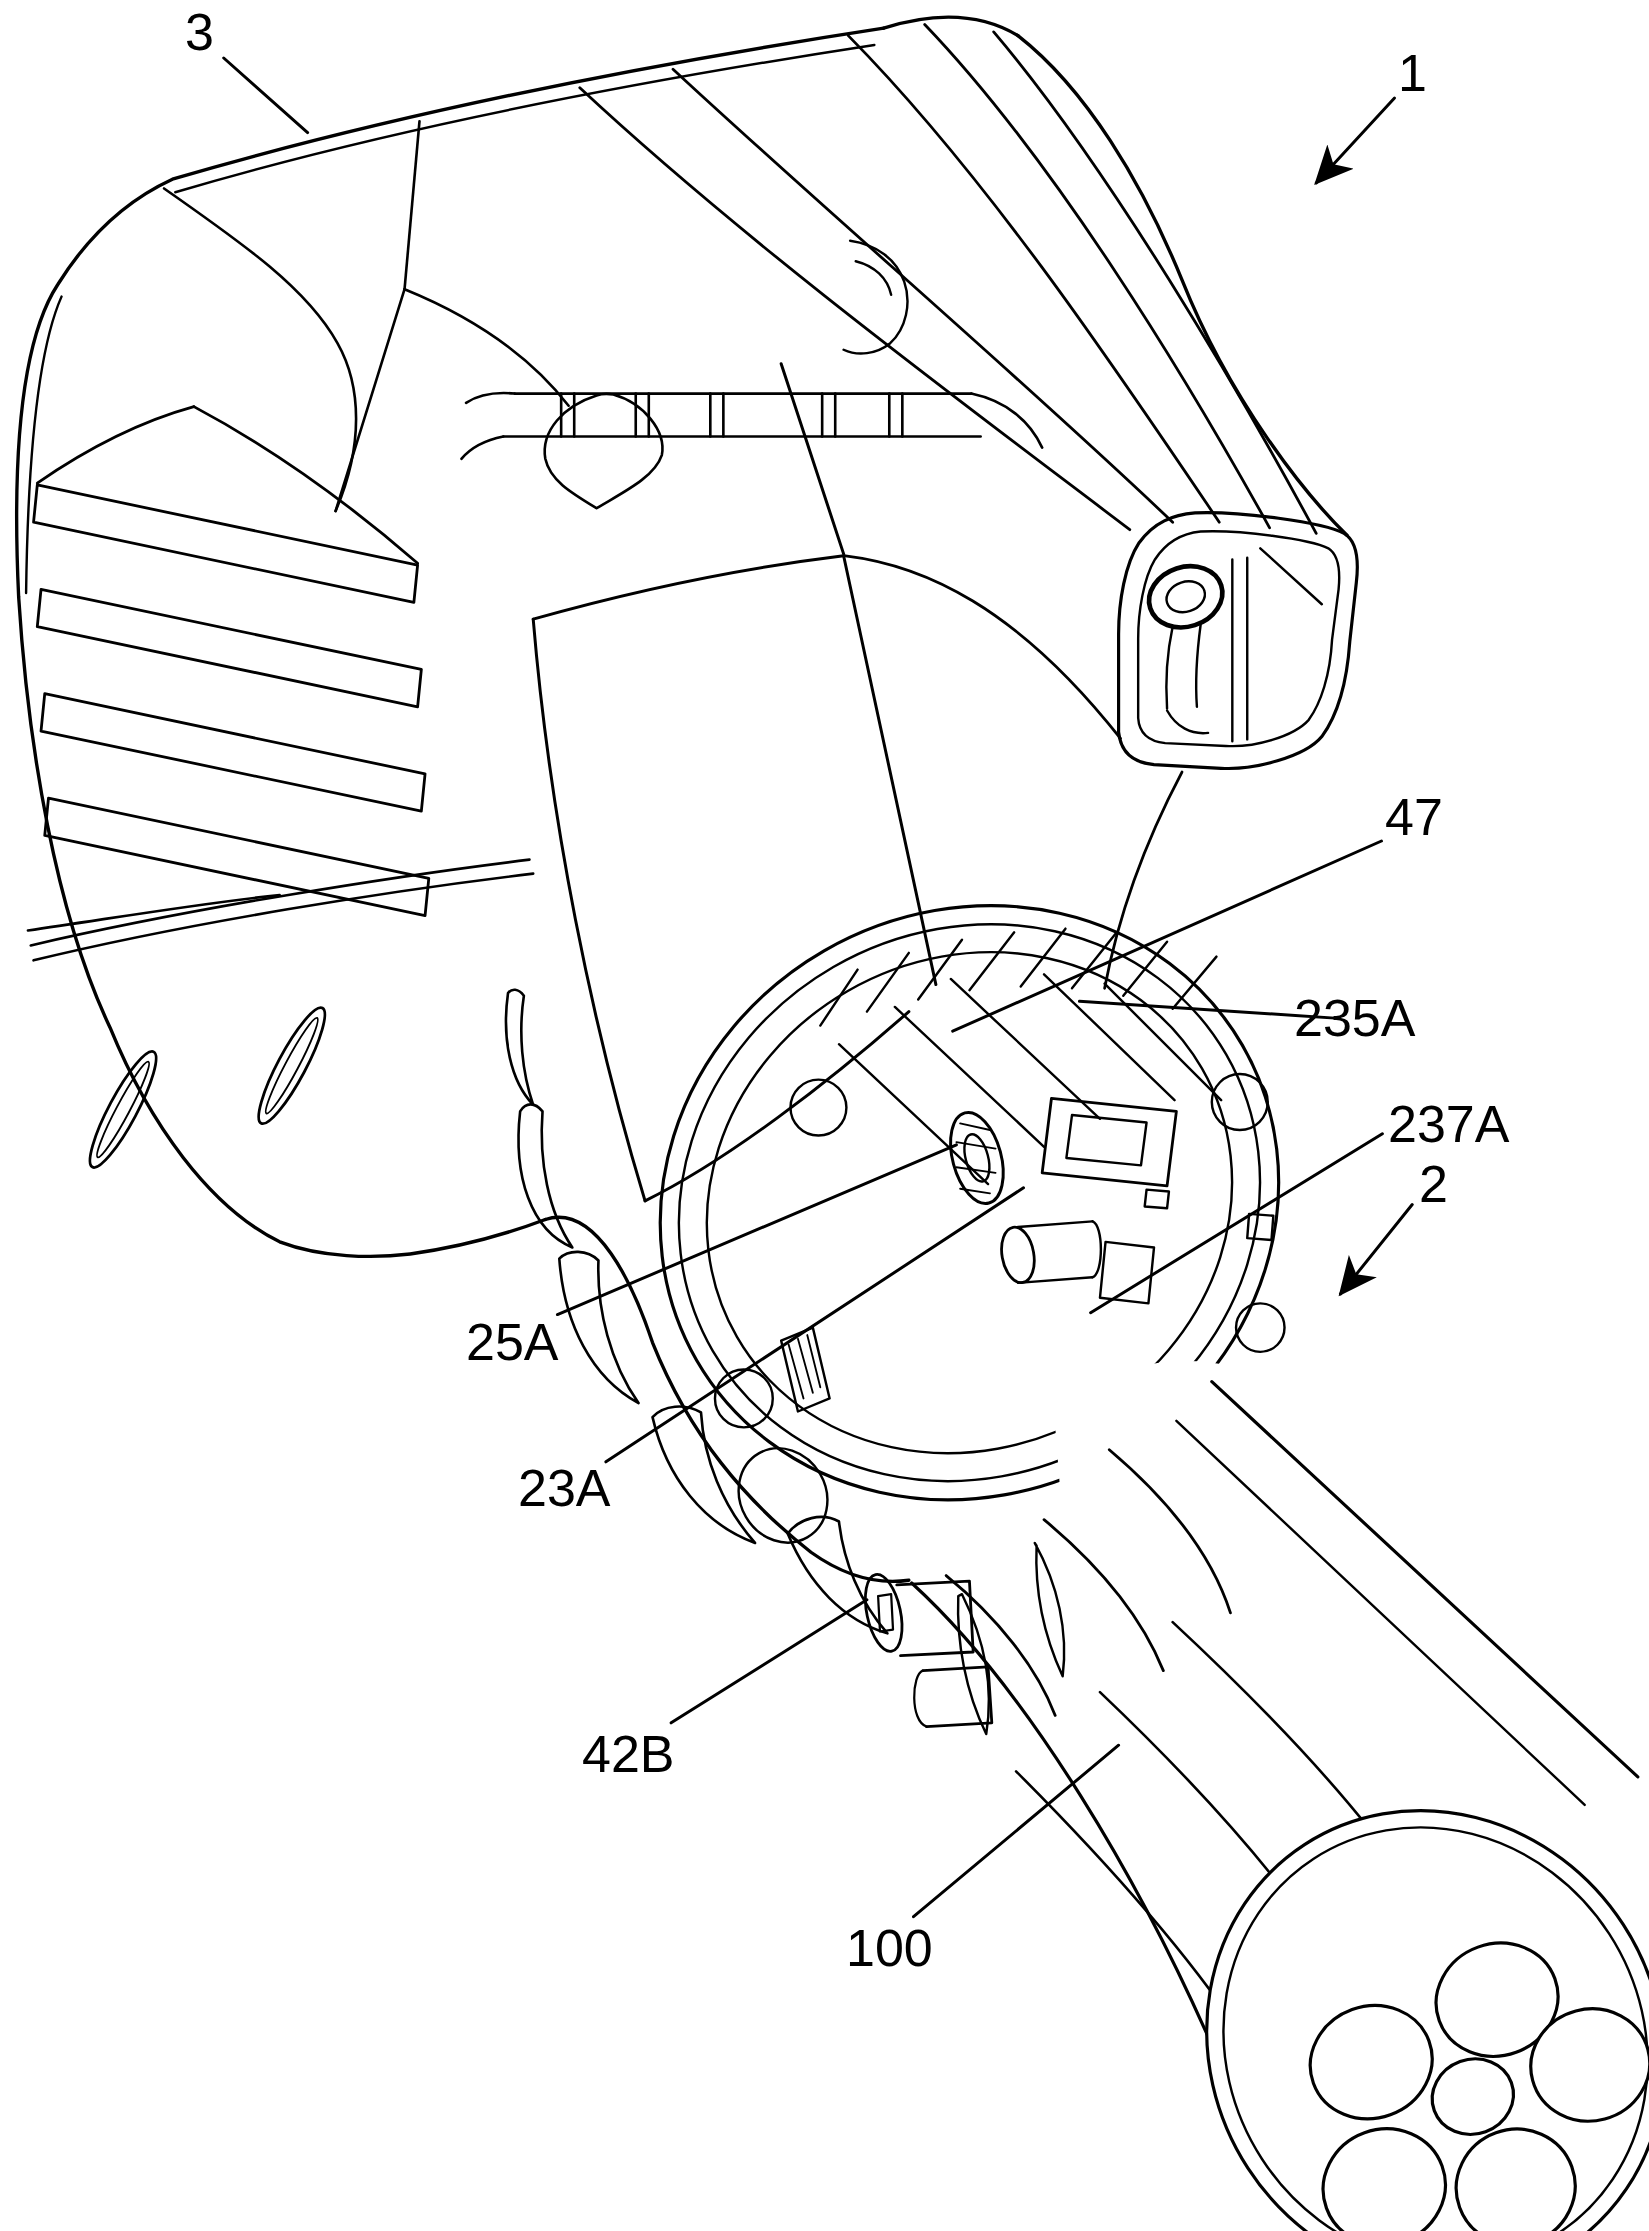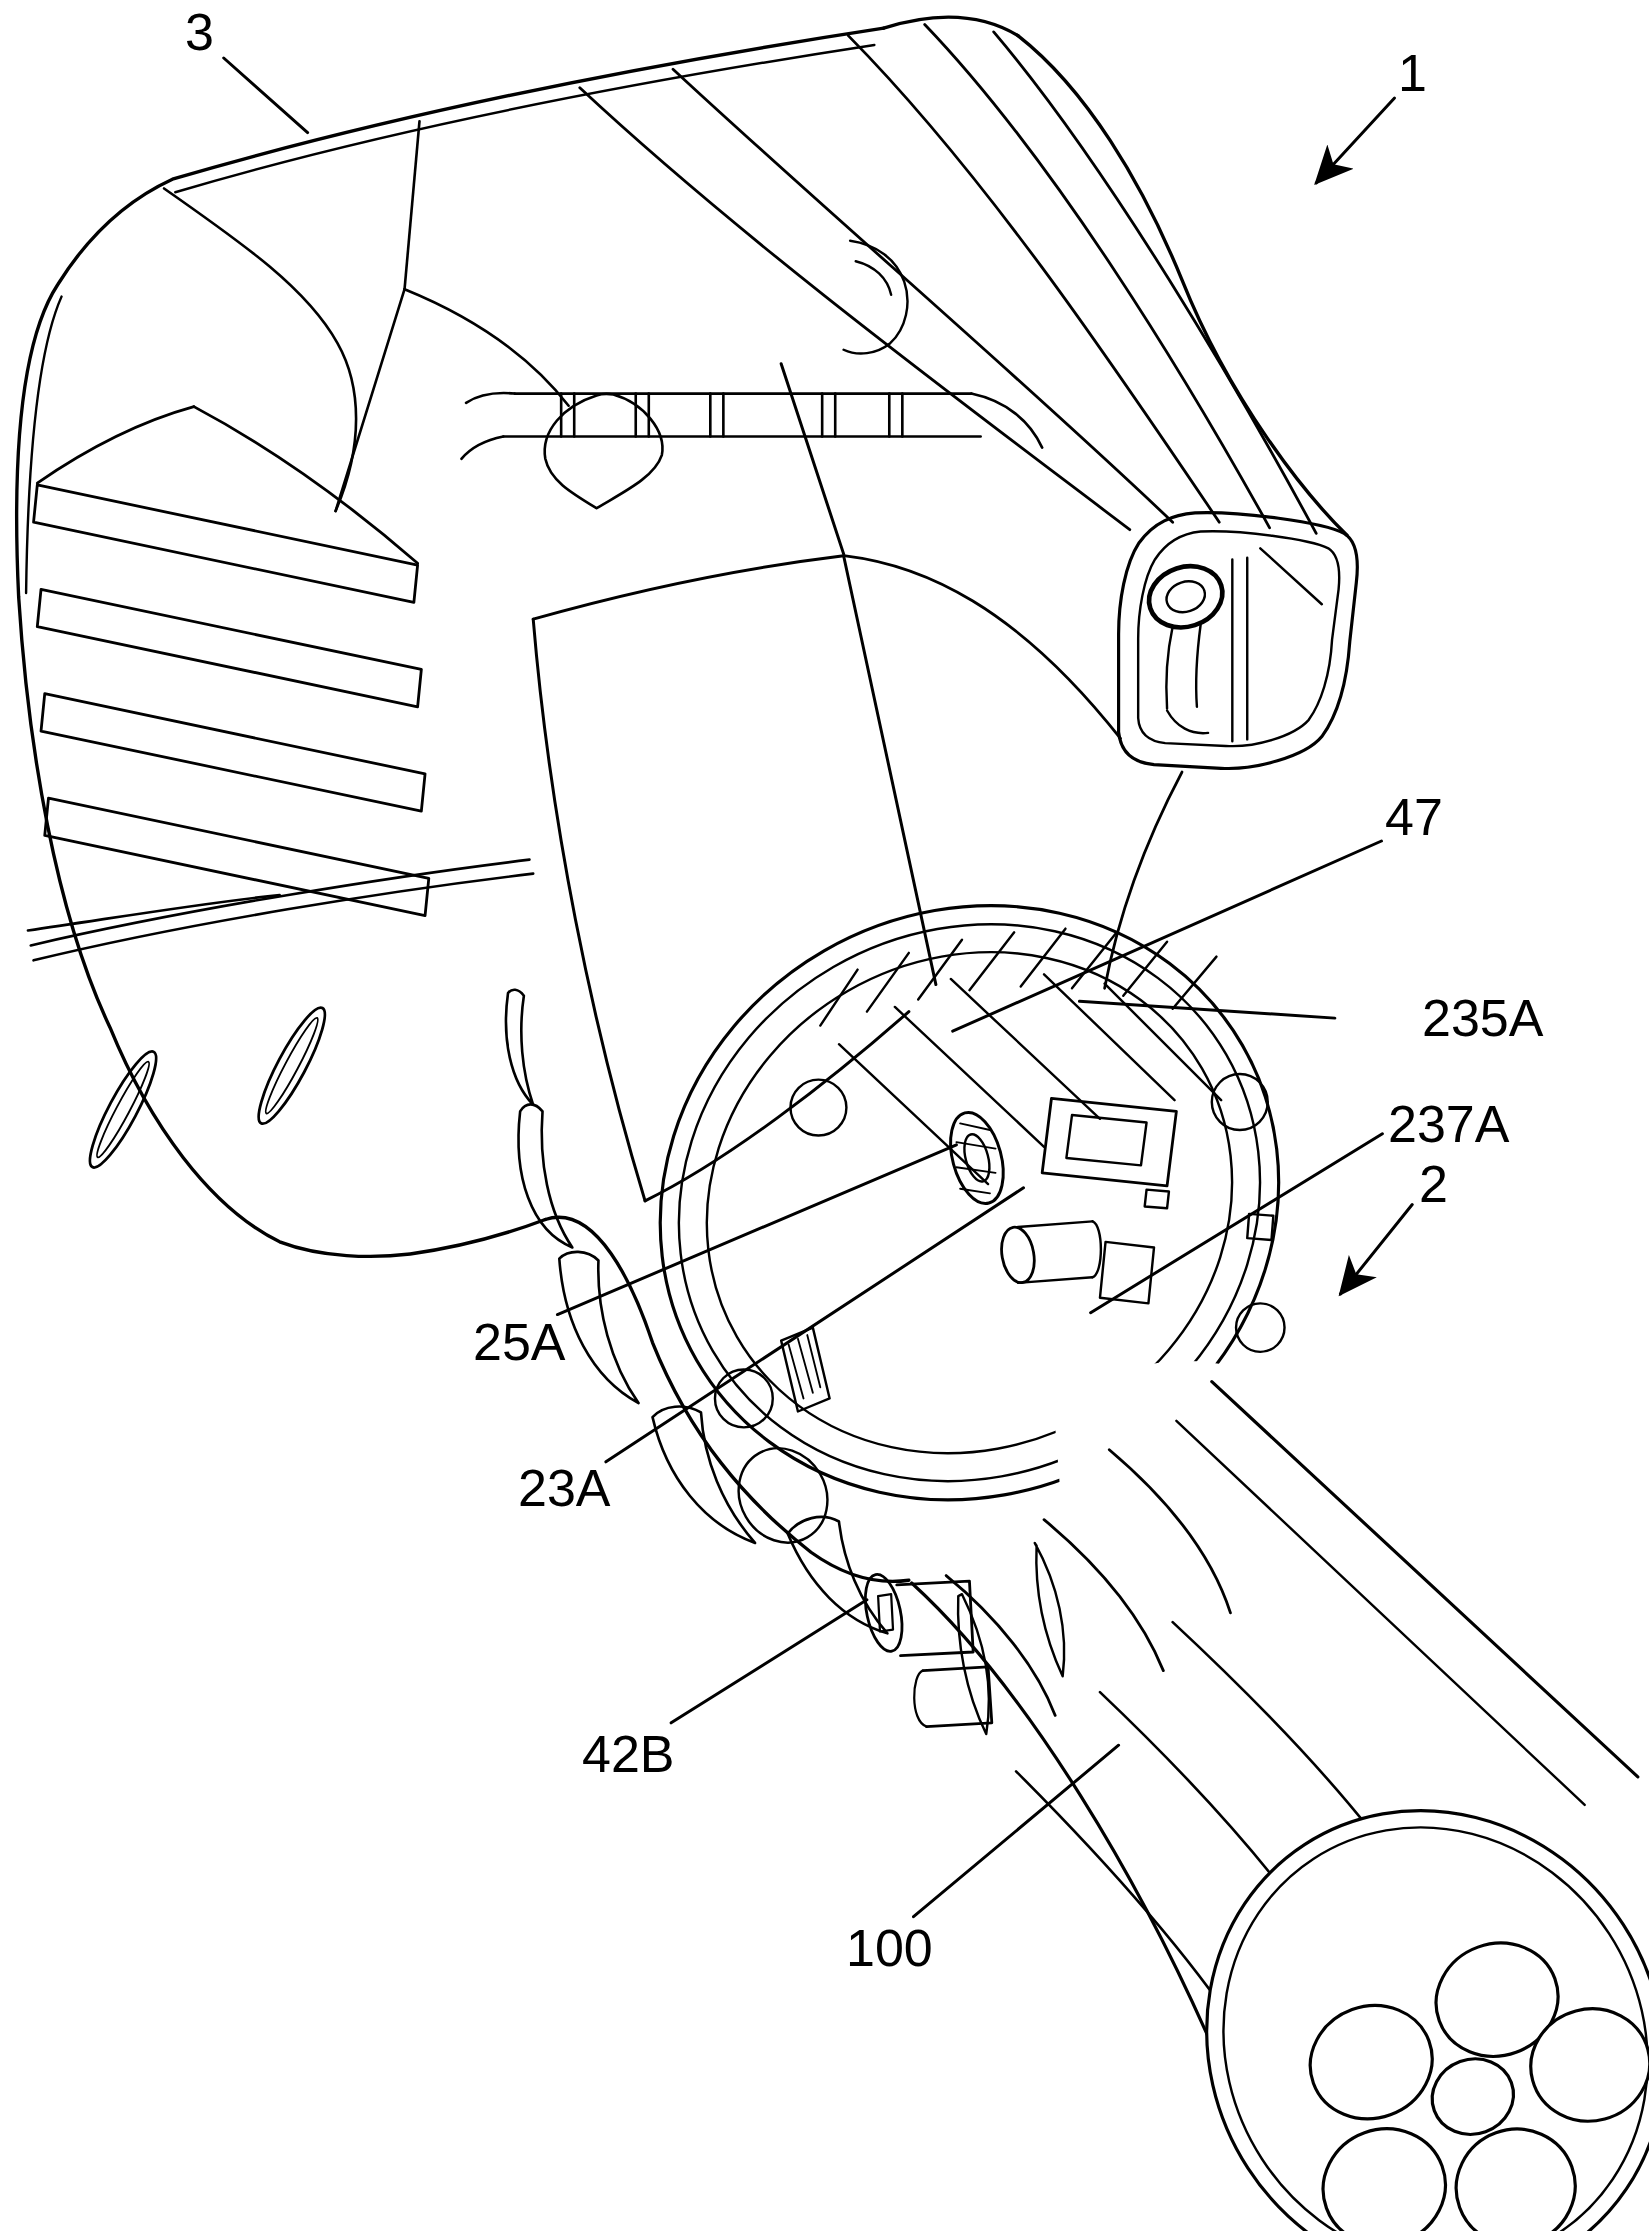"235A" div.ref-label { left: 1422px -> 1294px }
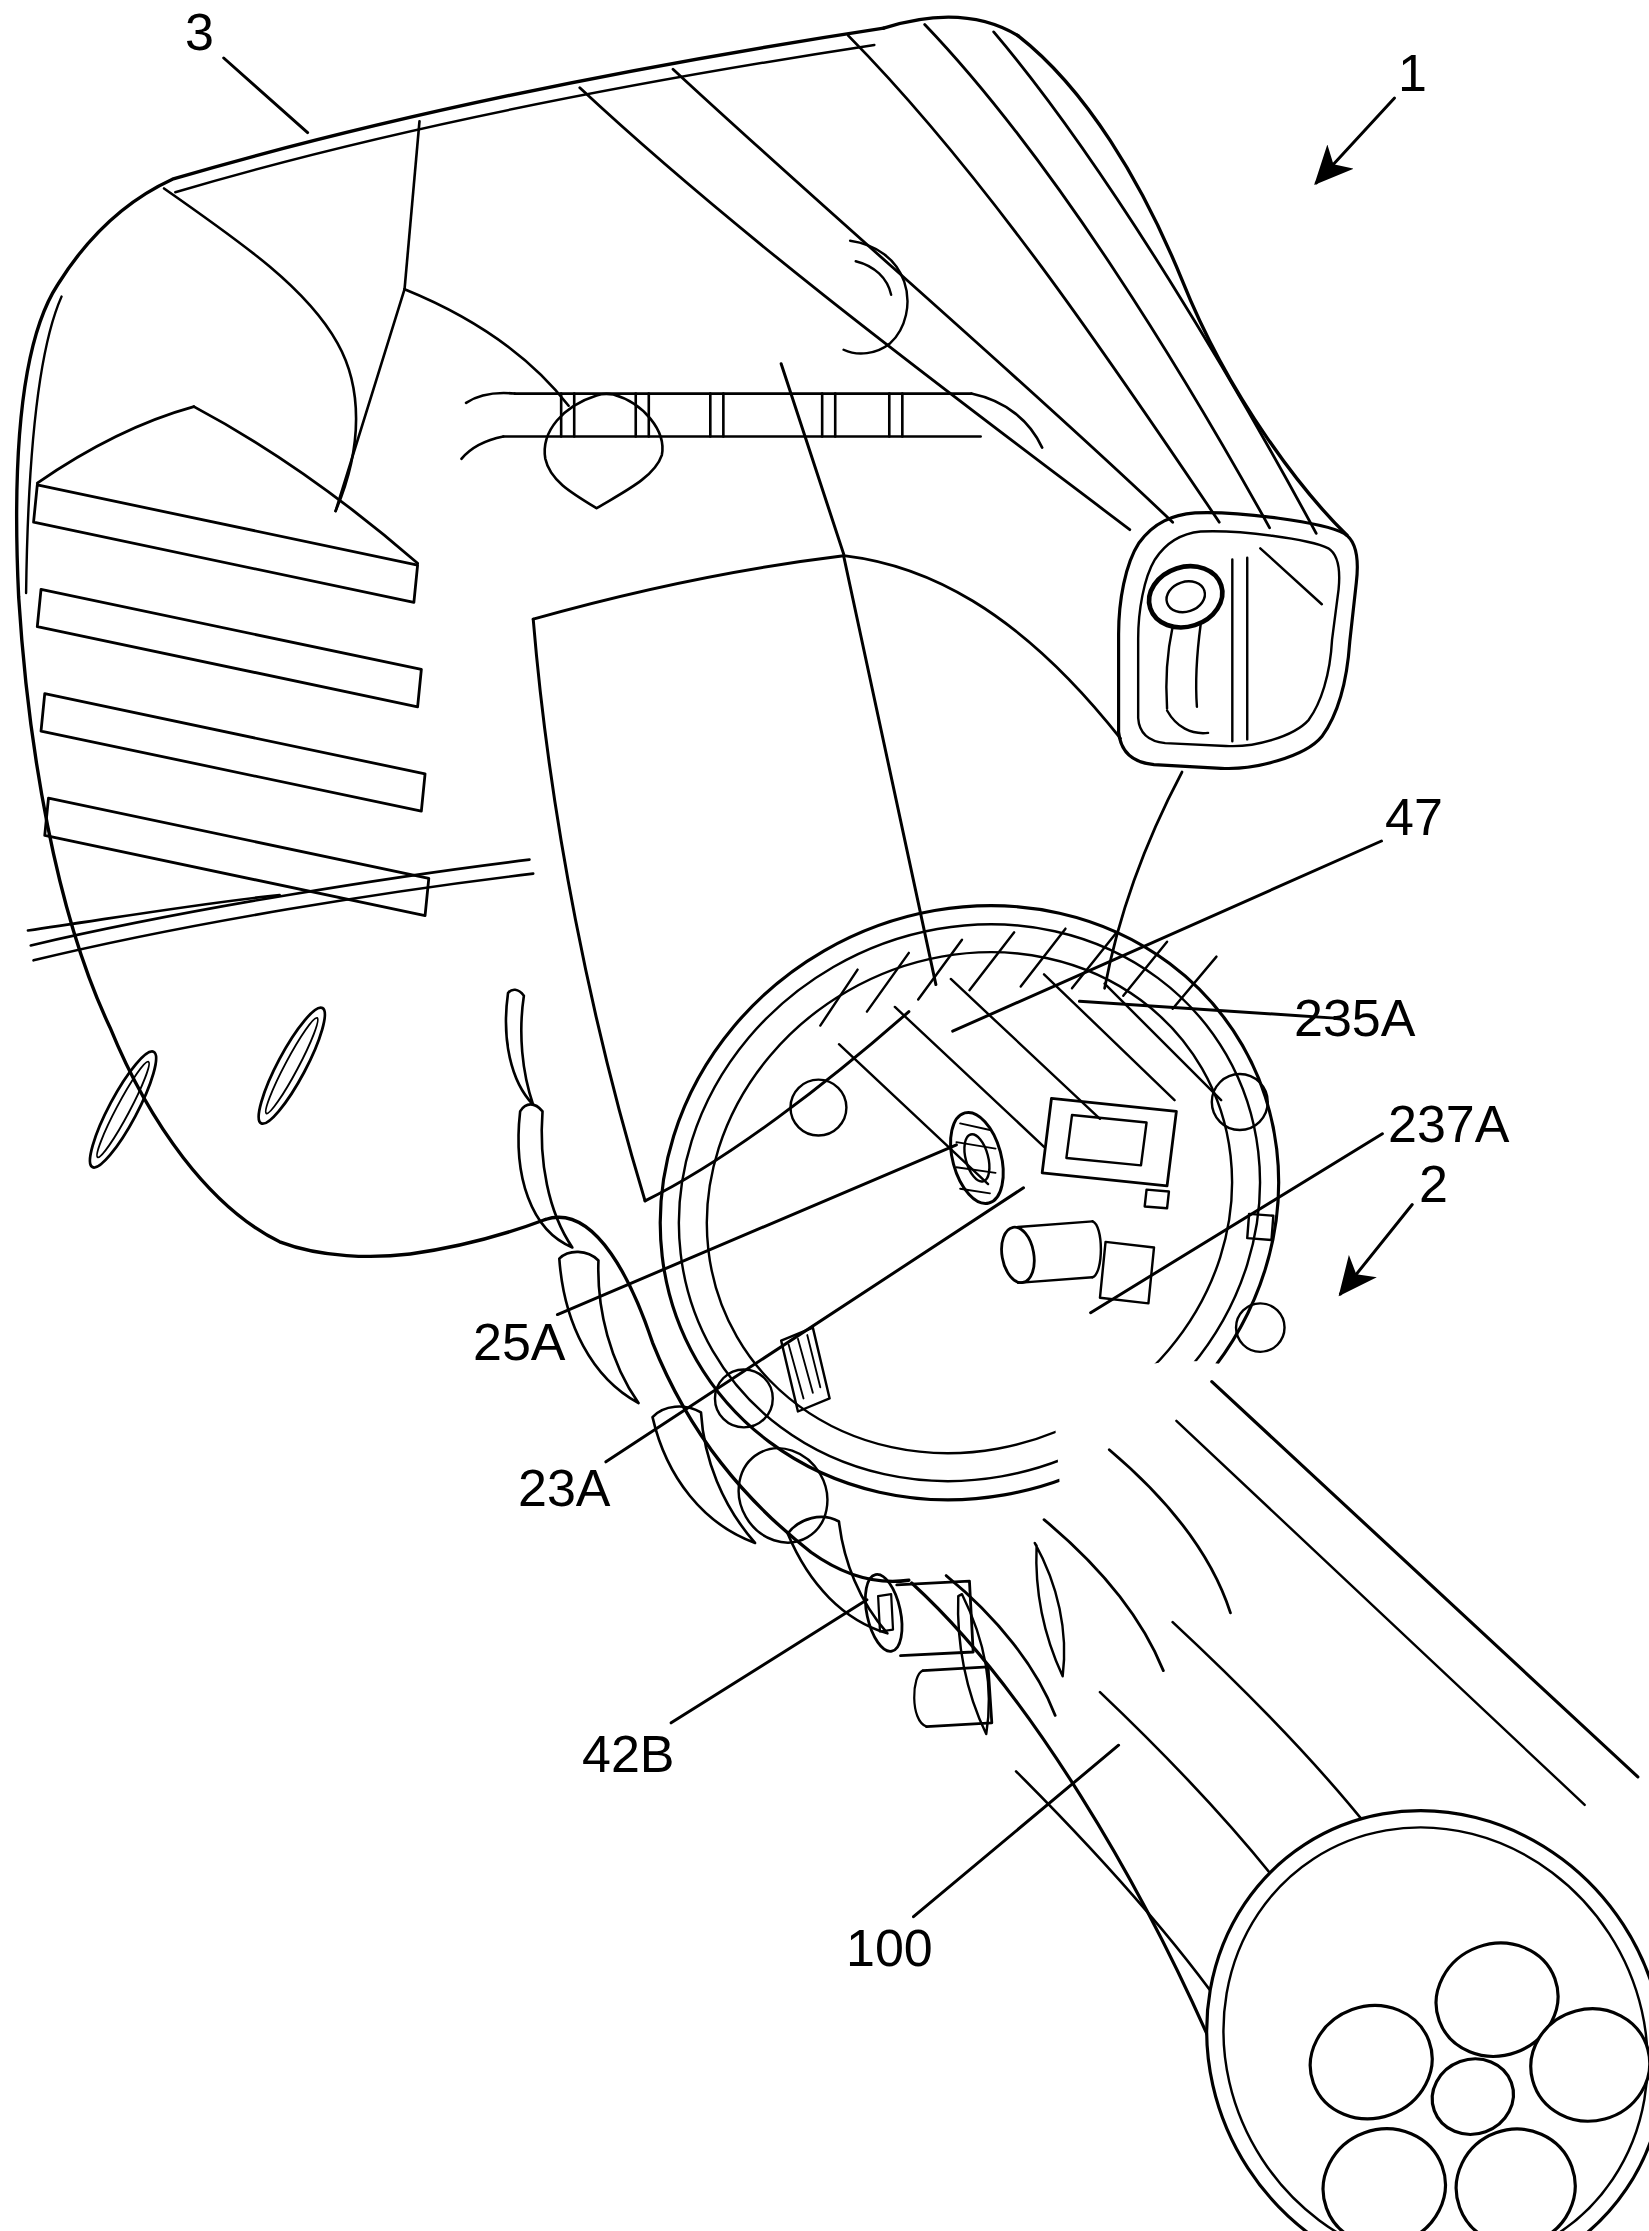"25A" div.ref-label { margin-left: 7px -> none }
